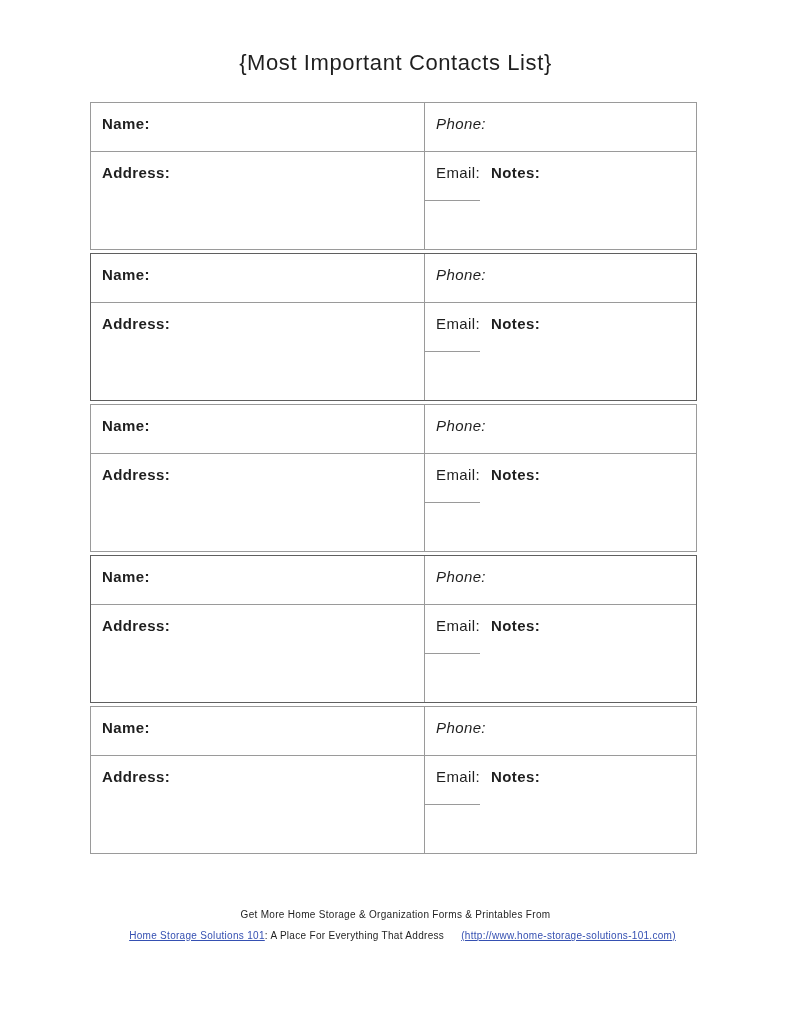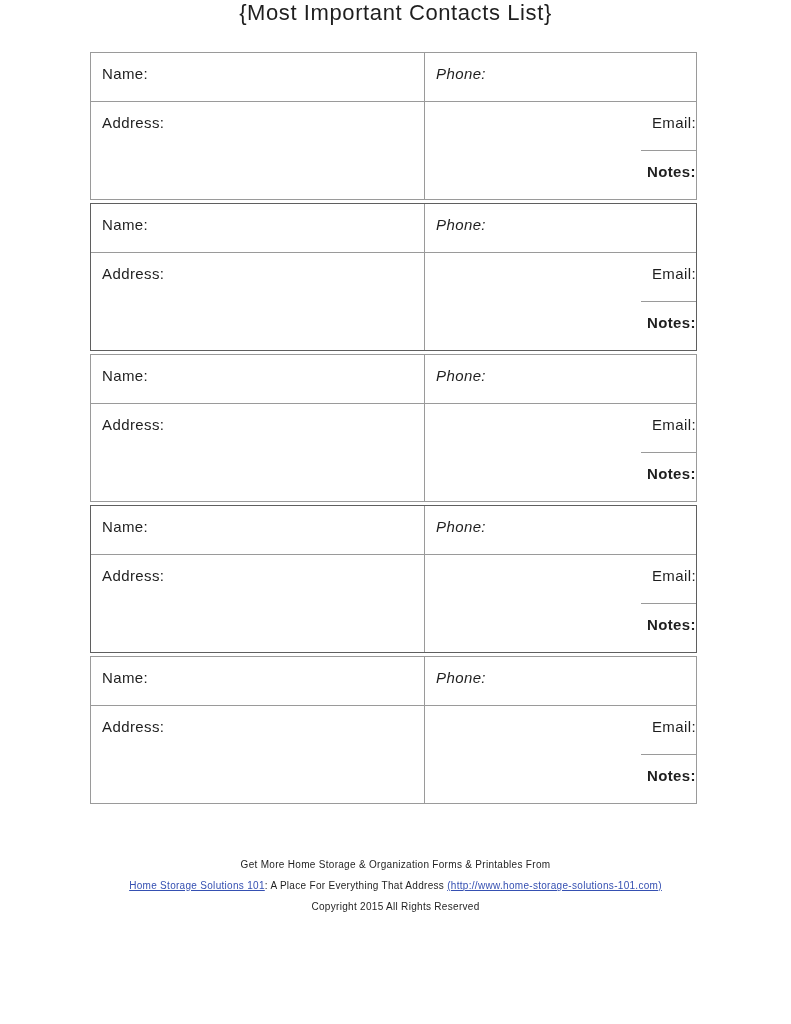"{Most Important Contacts List}" .page-title { padding-top: none -> 50px }
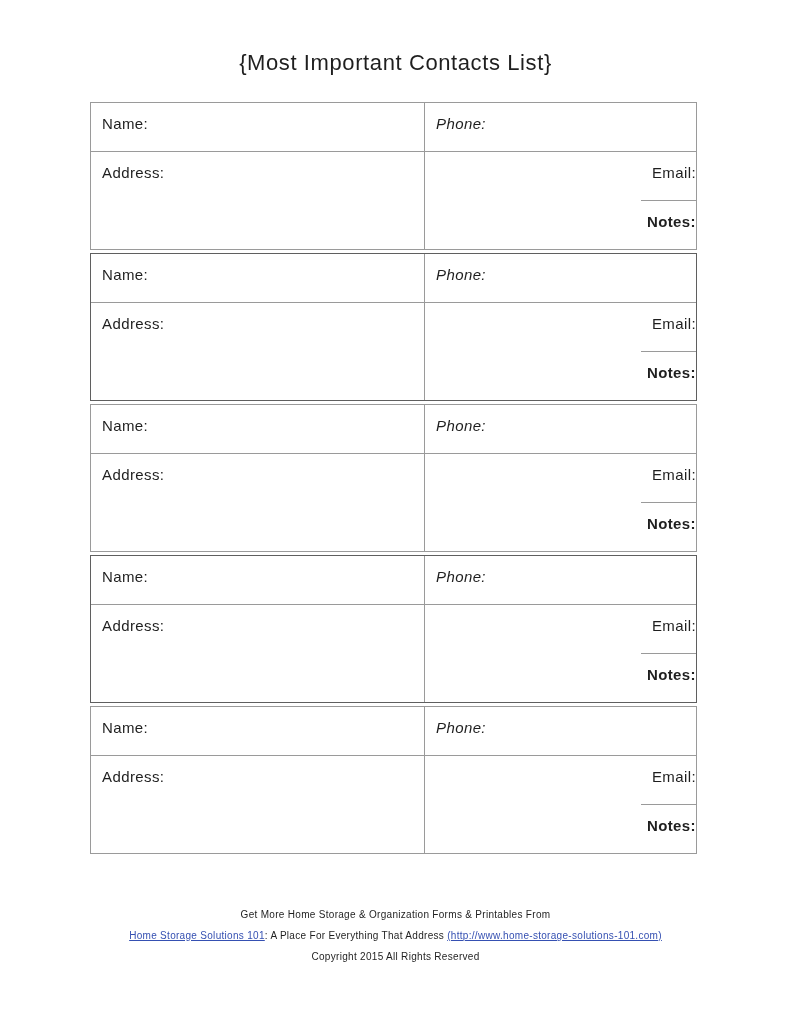"Name:" .cell.left { font-weight: none -> bold }
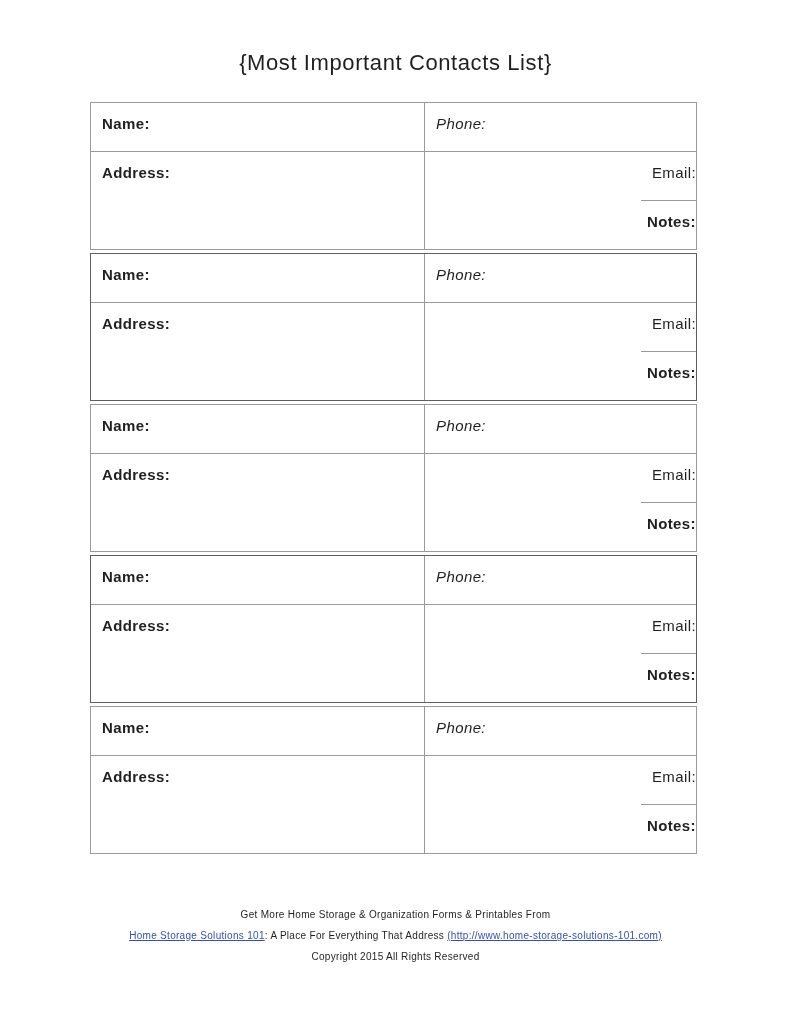"Email:" .right-stack { align-items: flex-end -> none; flex-direction: column -> row }
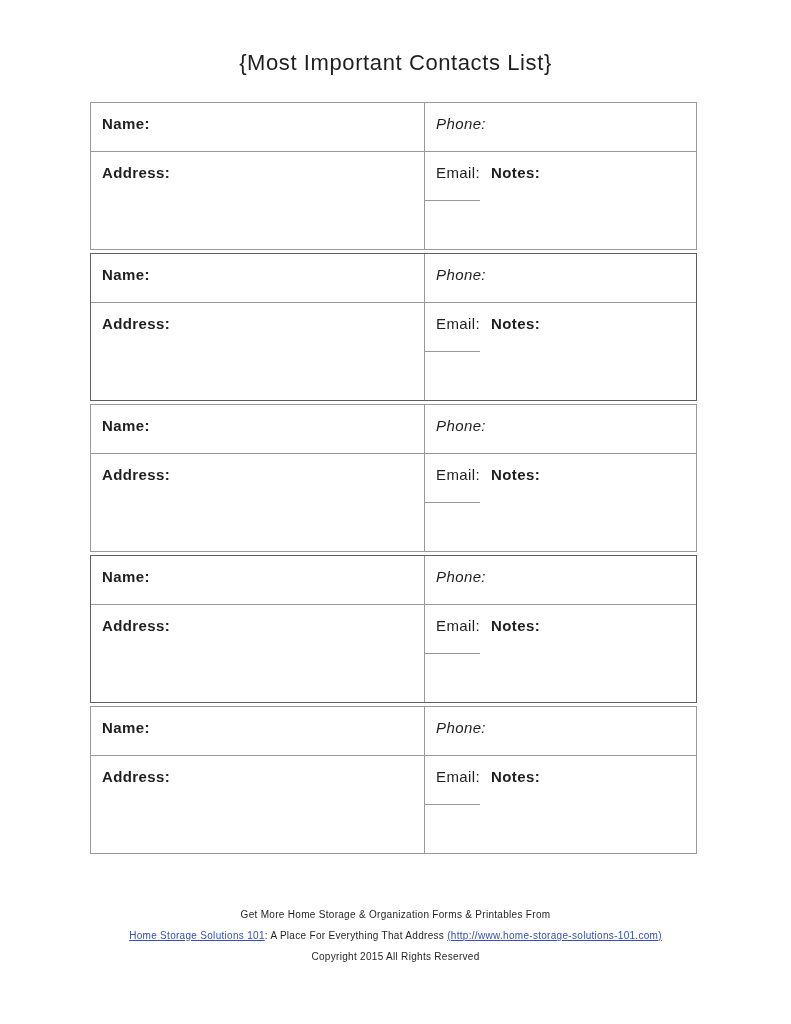"Home Storage Solutions 101" .footer a { margin-left: none -> 14px }
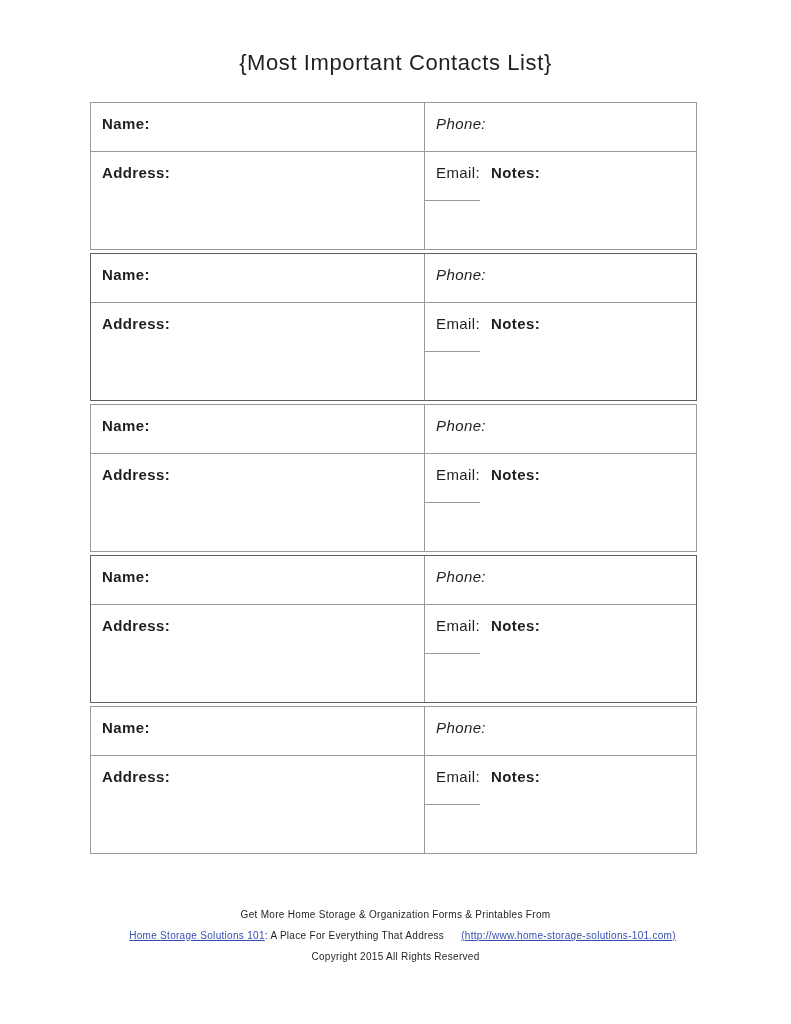"Copyright 2015 All Rights Reserved" div { html: <div>Copyright 2015 All Rights Reserved</div> -> none }
